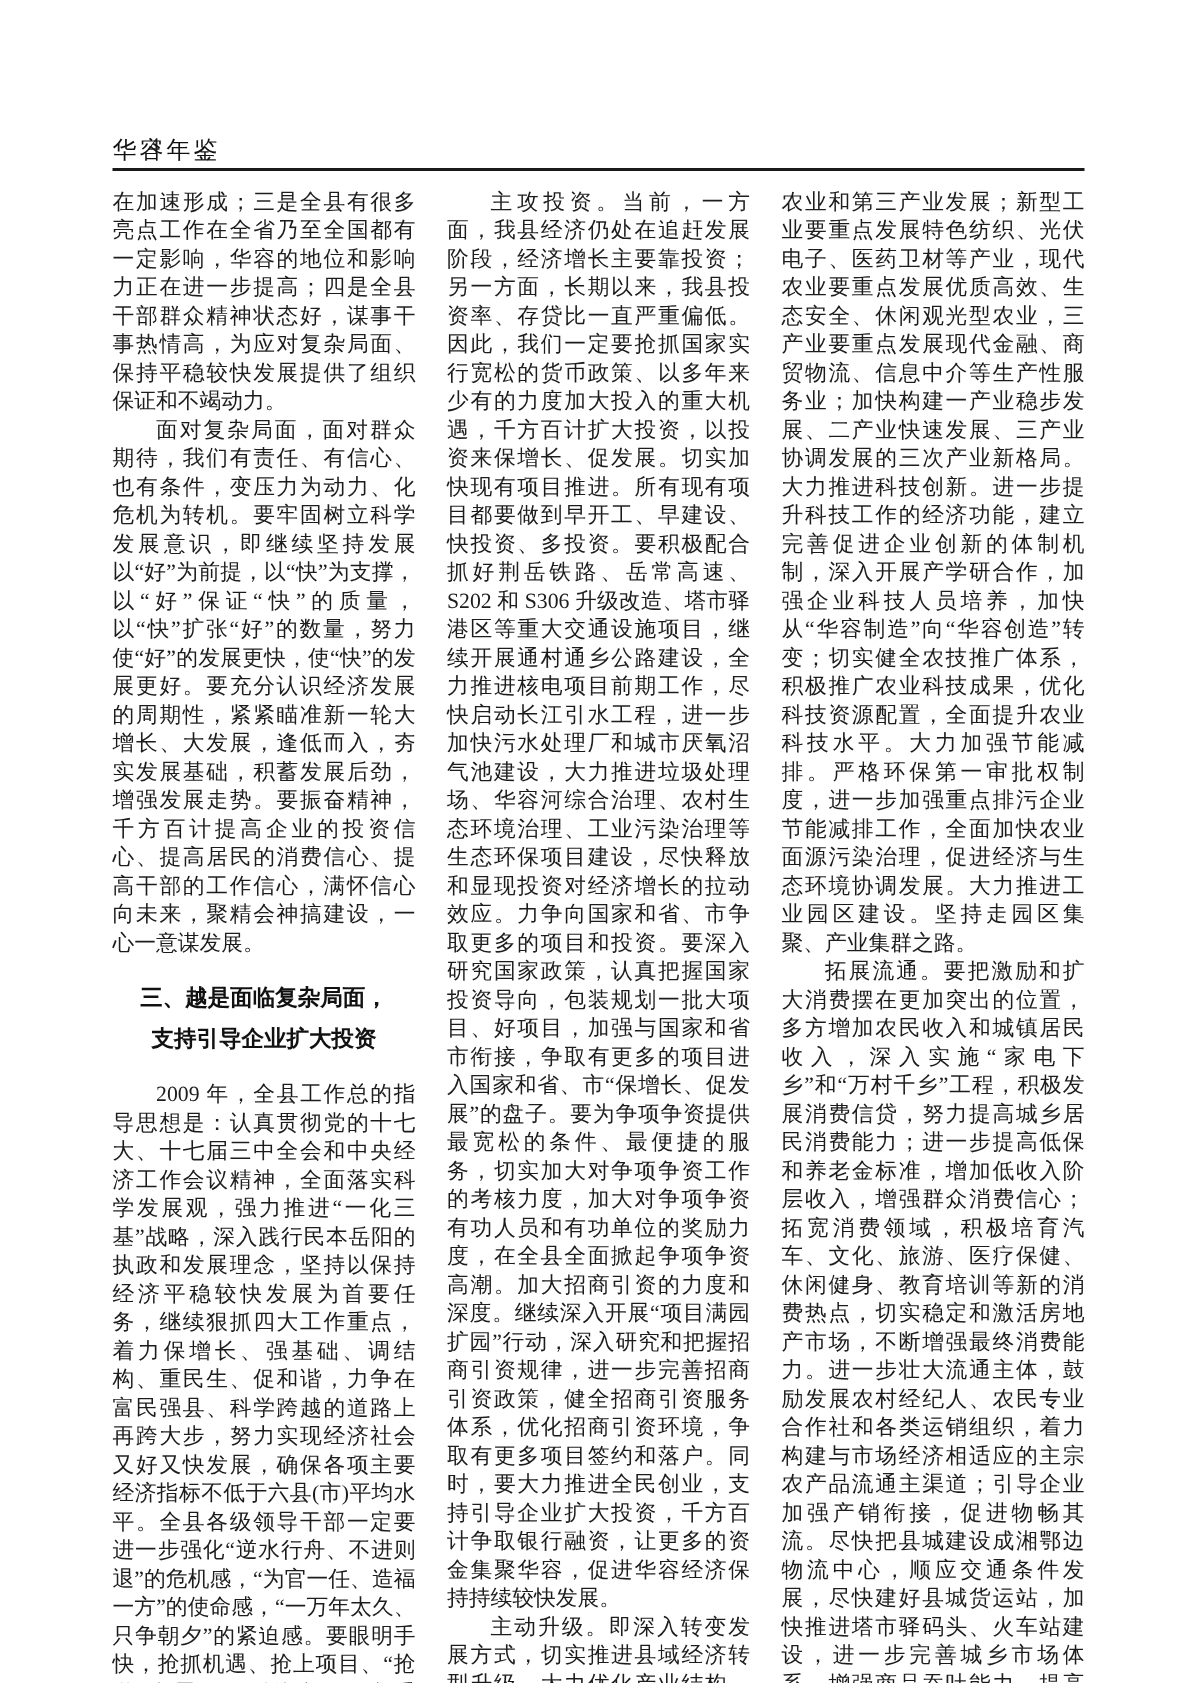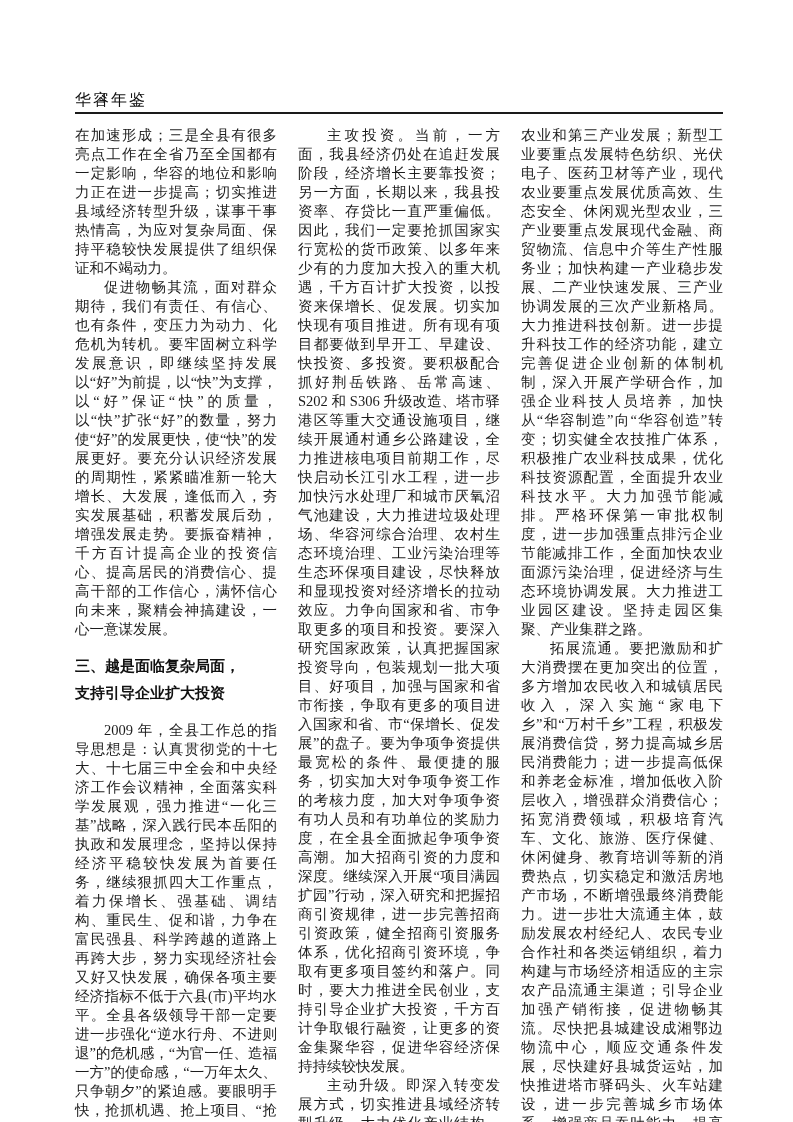"在加速形成；三是全县有很多亮点工作在全省乃至全国都有一定影响，华容的地位和影响力" p.para { text: 切实推进县域经济转型升级 -> 四是全县干部群众精神状态好 }
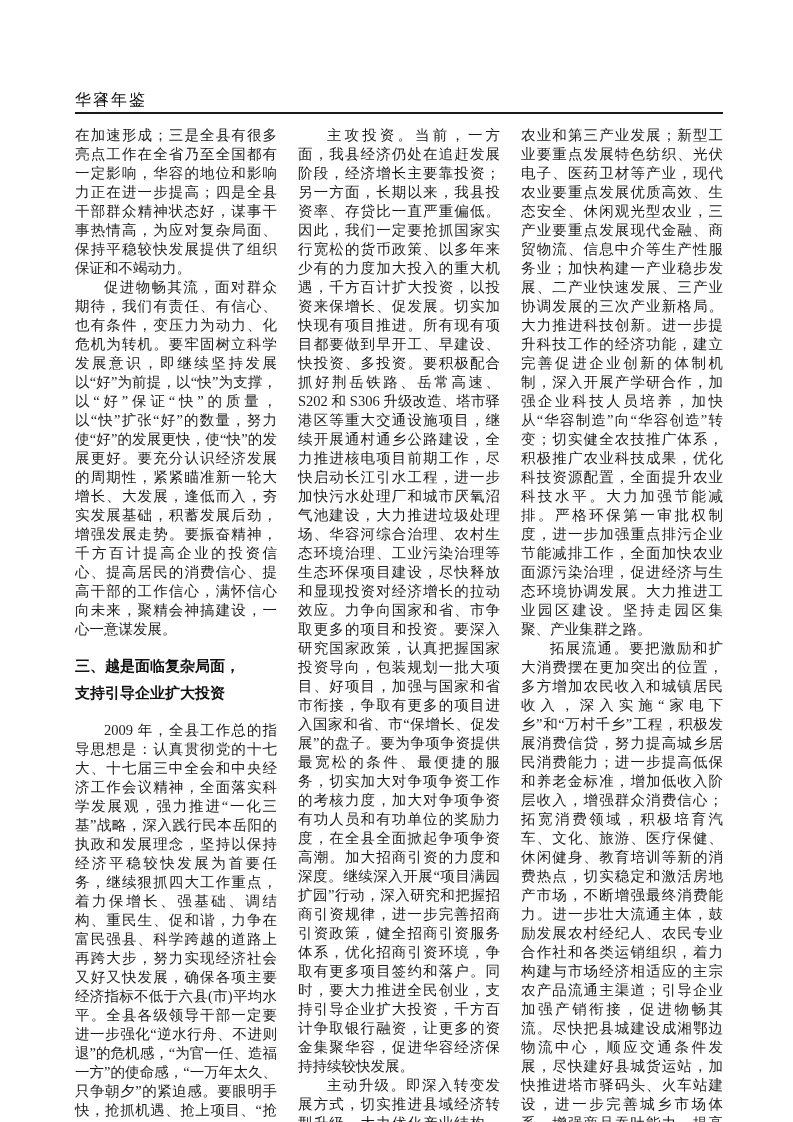"促进物畅其流，面对群众期待，我们有责任、有信心、也有条件，变压力为动力、化危机为" p.para { text: 促进物畅其流 -> 面对复杂局面 }
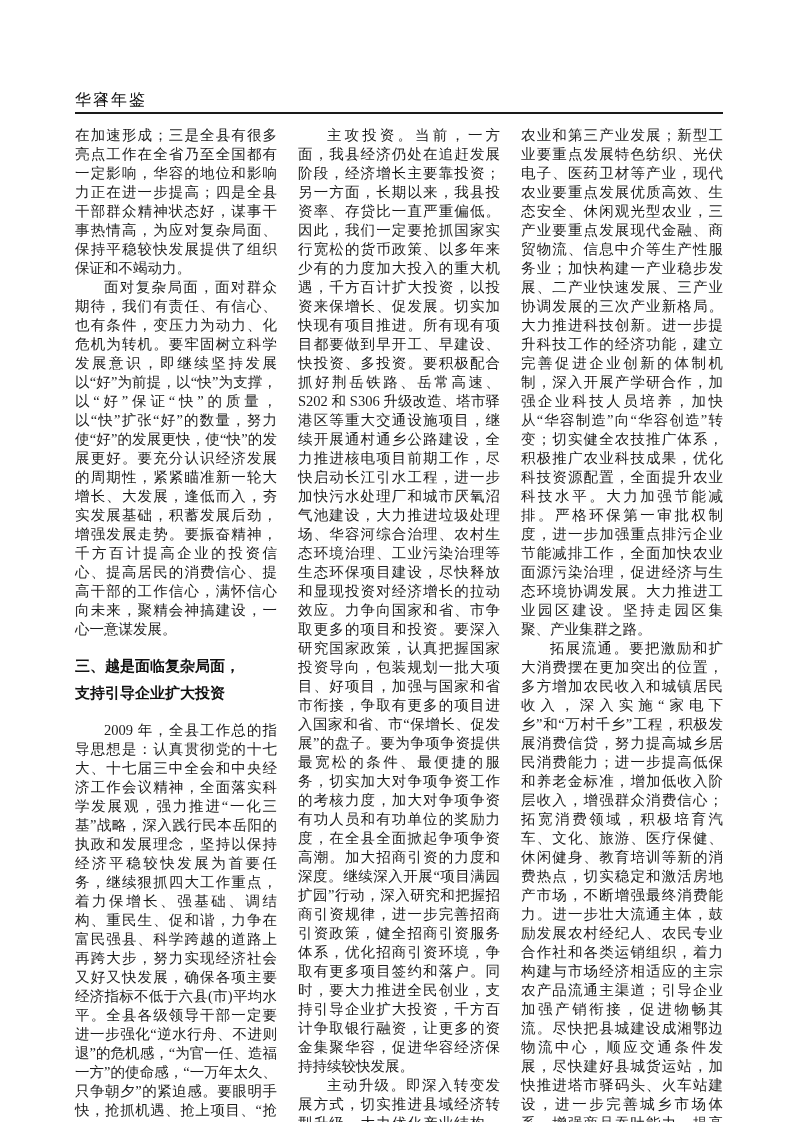"三、越是面临复杂局面，" .heading { text-align: none -> center }
